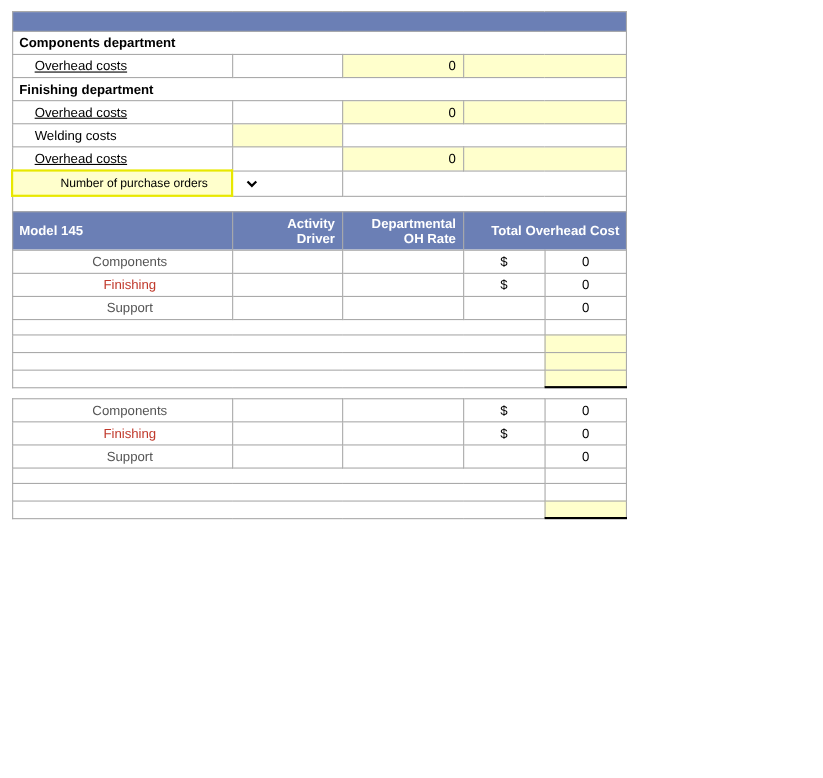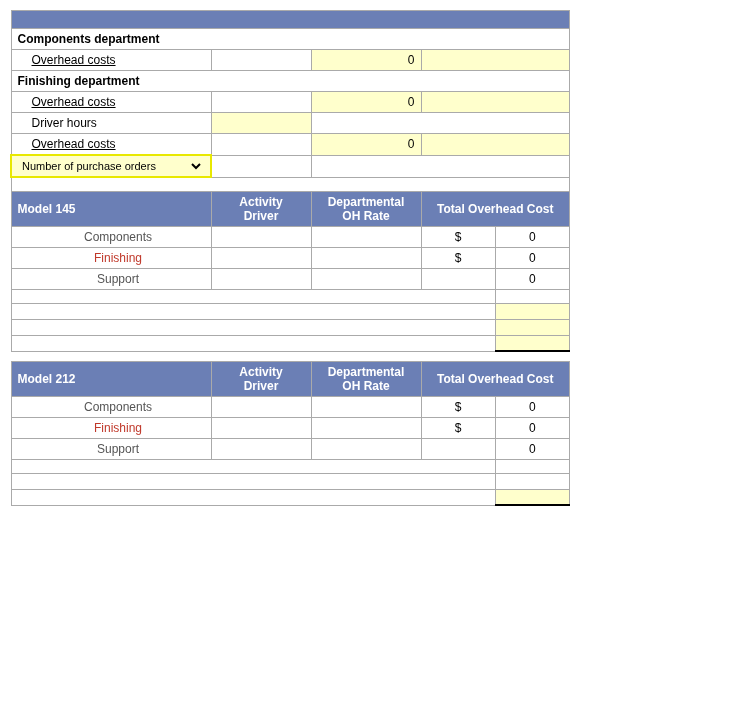"Driver hours" td.indent-label { text: Driver hours -> Welding costs }
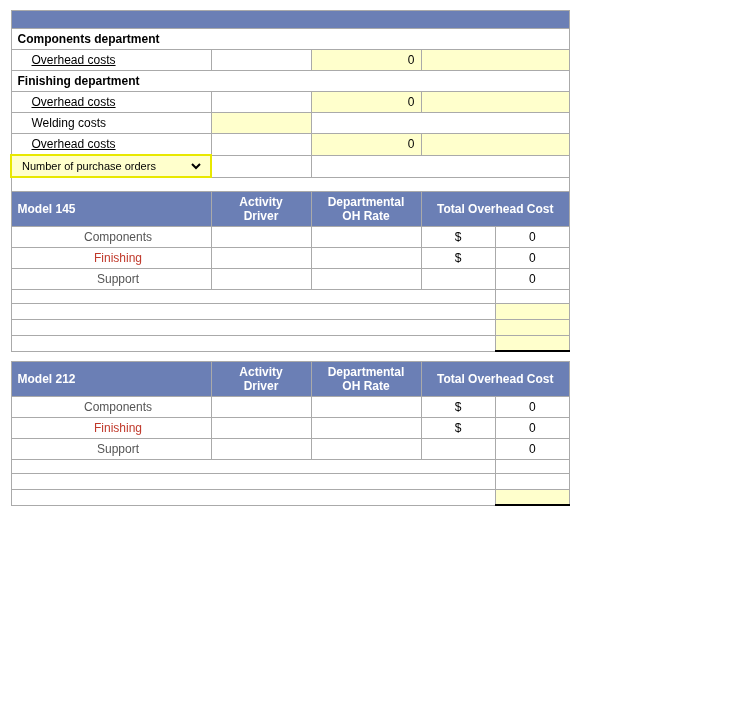"Number of purchase orders" .dropdown-cell select { margin-left: none -> 33px }
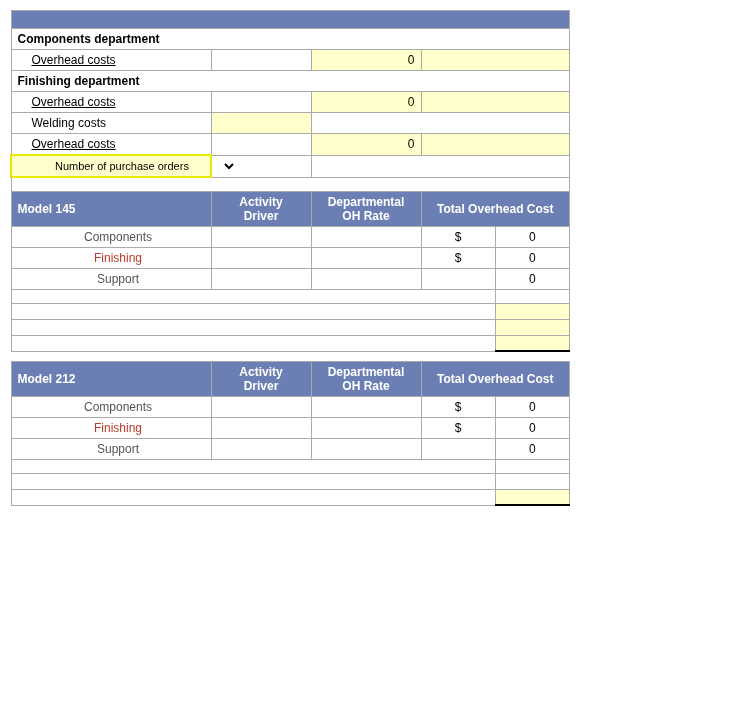"Activity" .model-header th { text-align: center -> right }
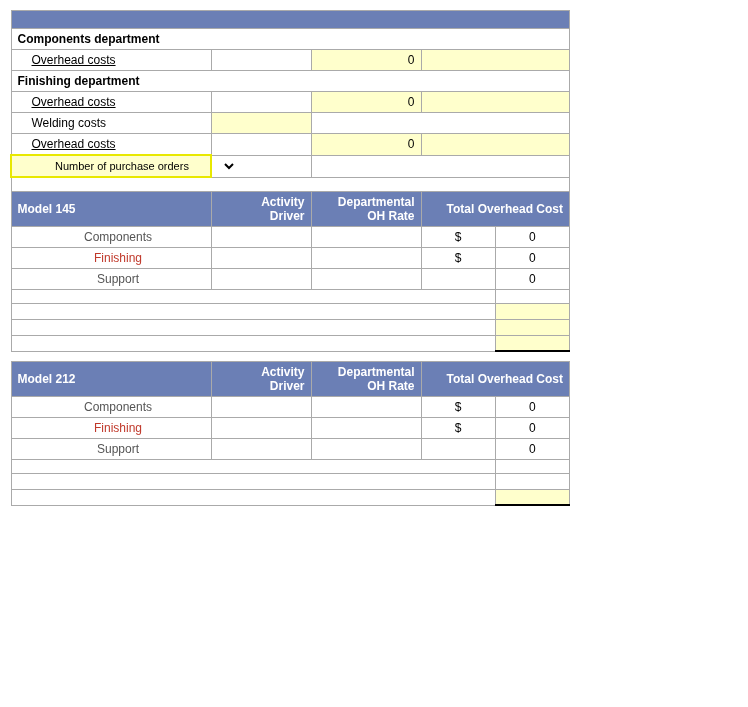"Model 212" tr.model-header { html: <tr> <th>Model 212</th> <th>Activity<br>Driver</th> <th>Departmental<br>OH Rate</th> <th>Total Overhead Cost</th> </tr> -> none }
